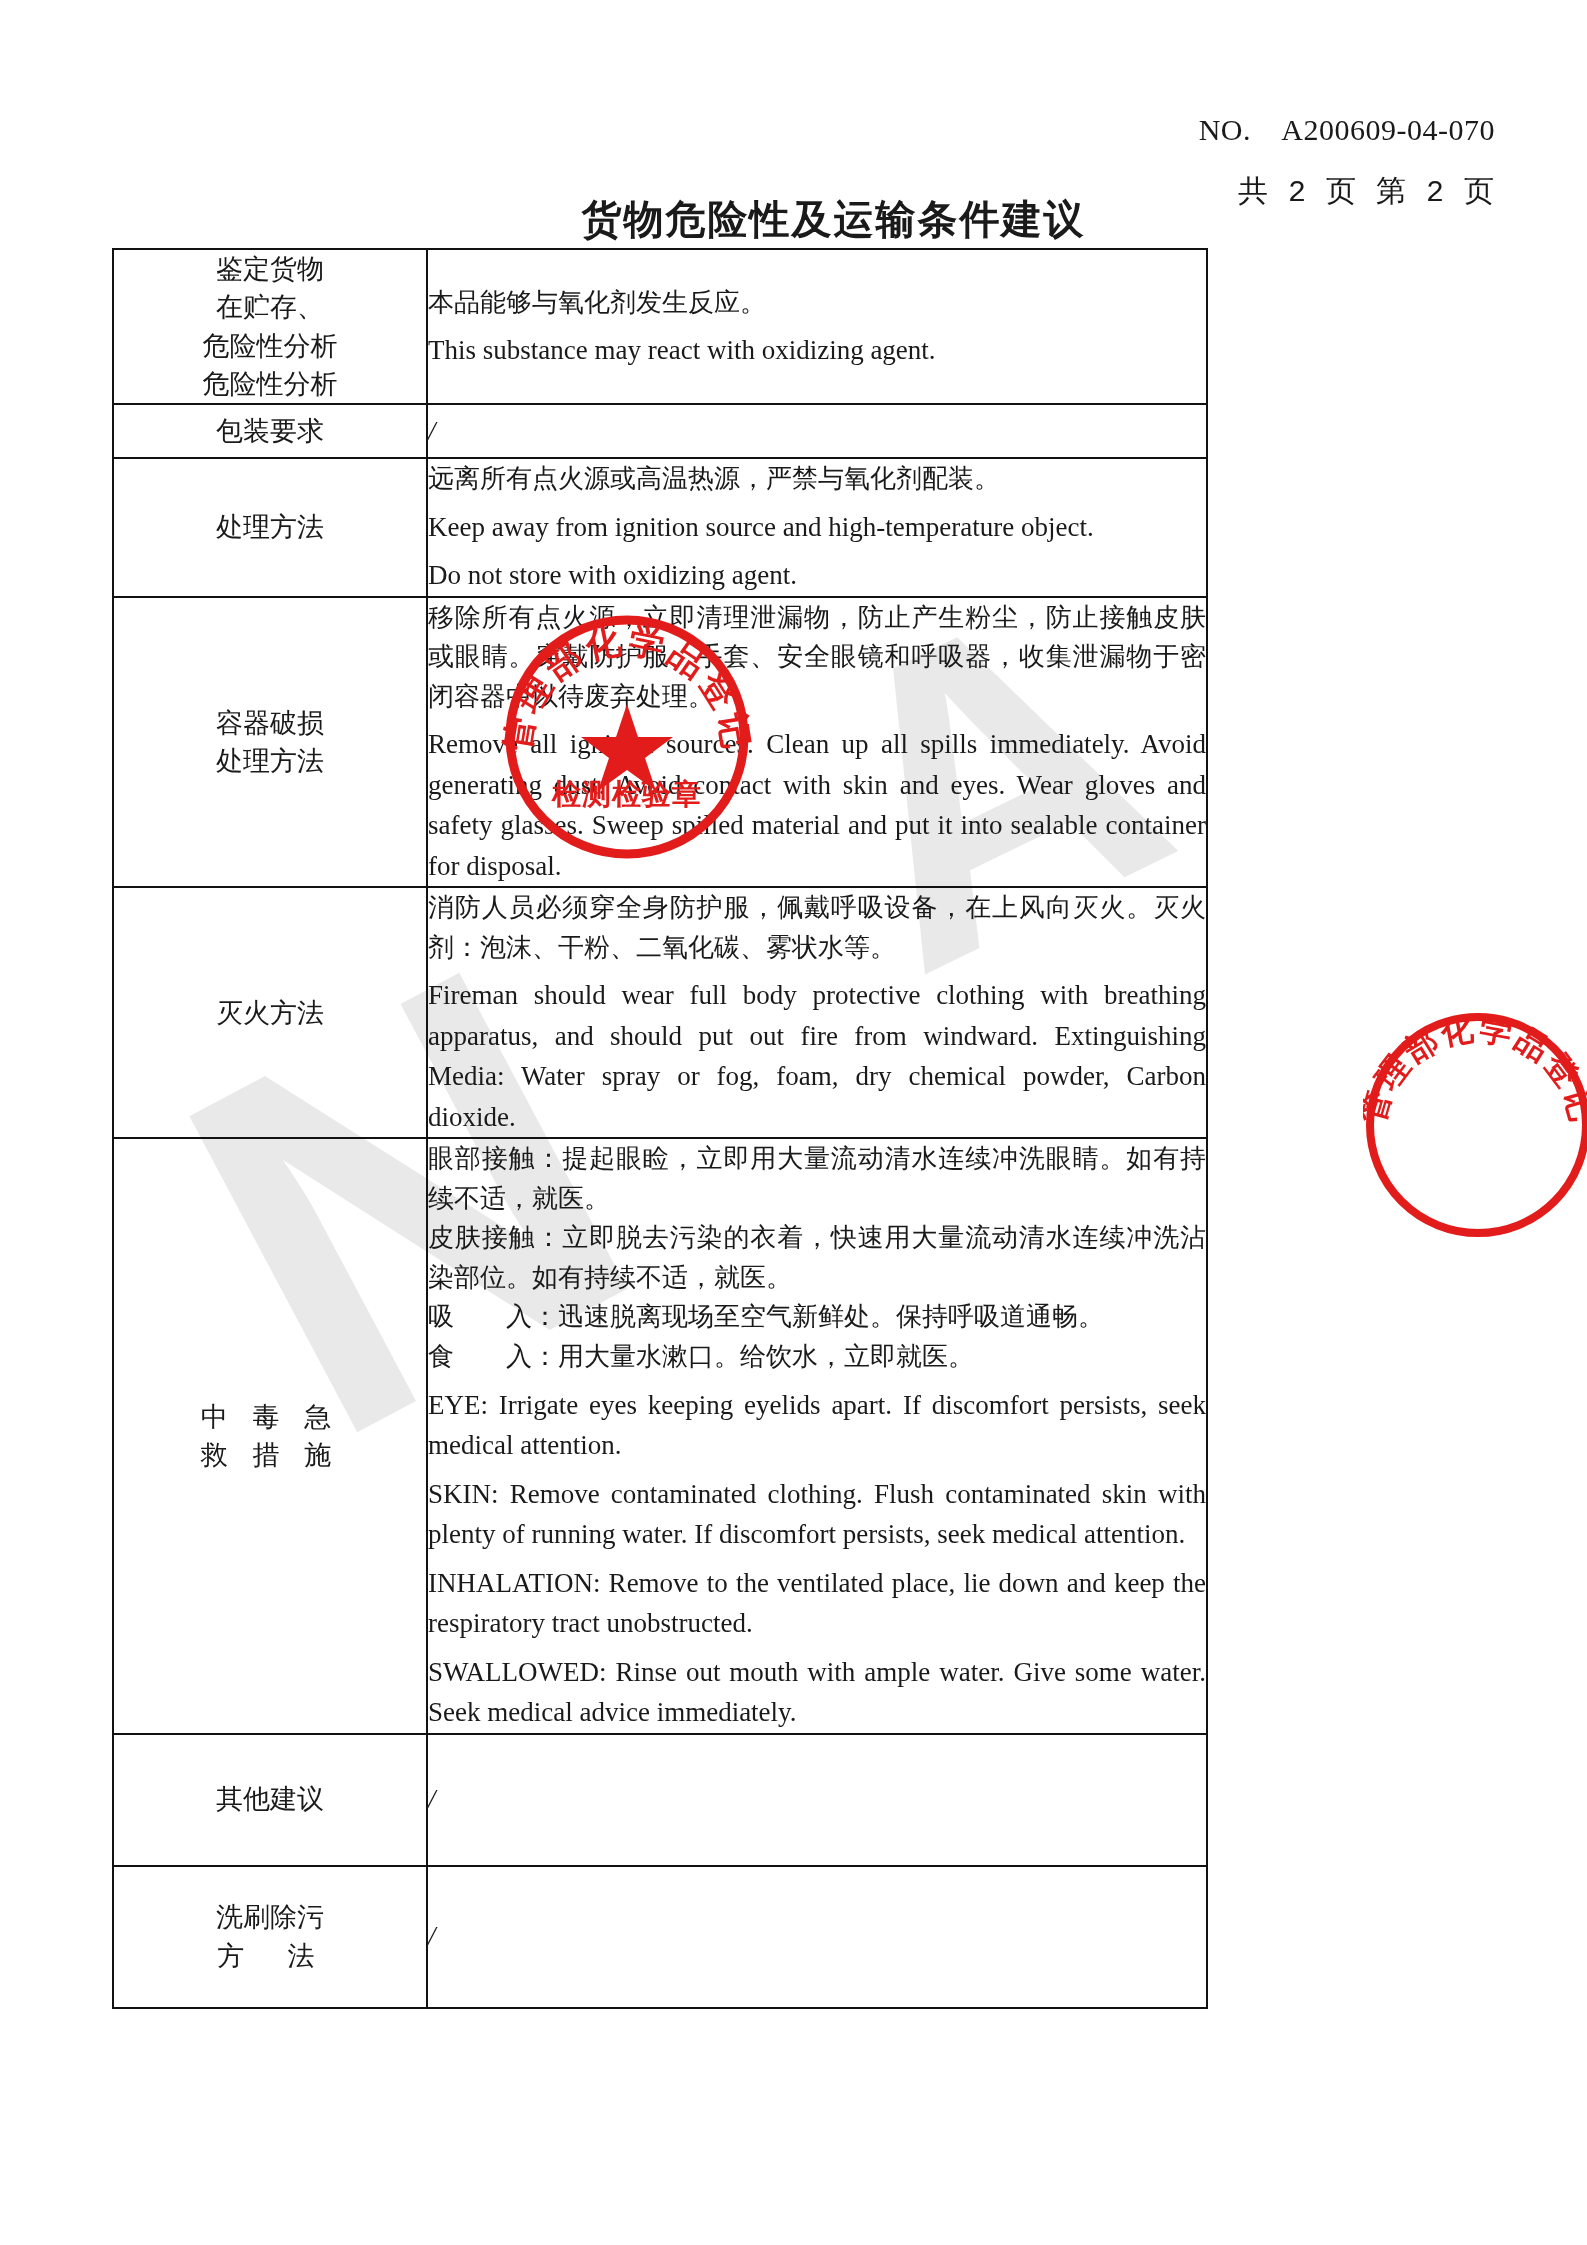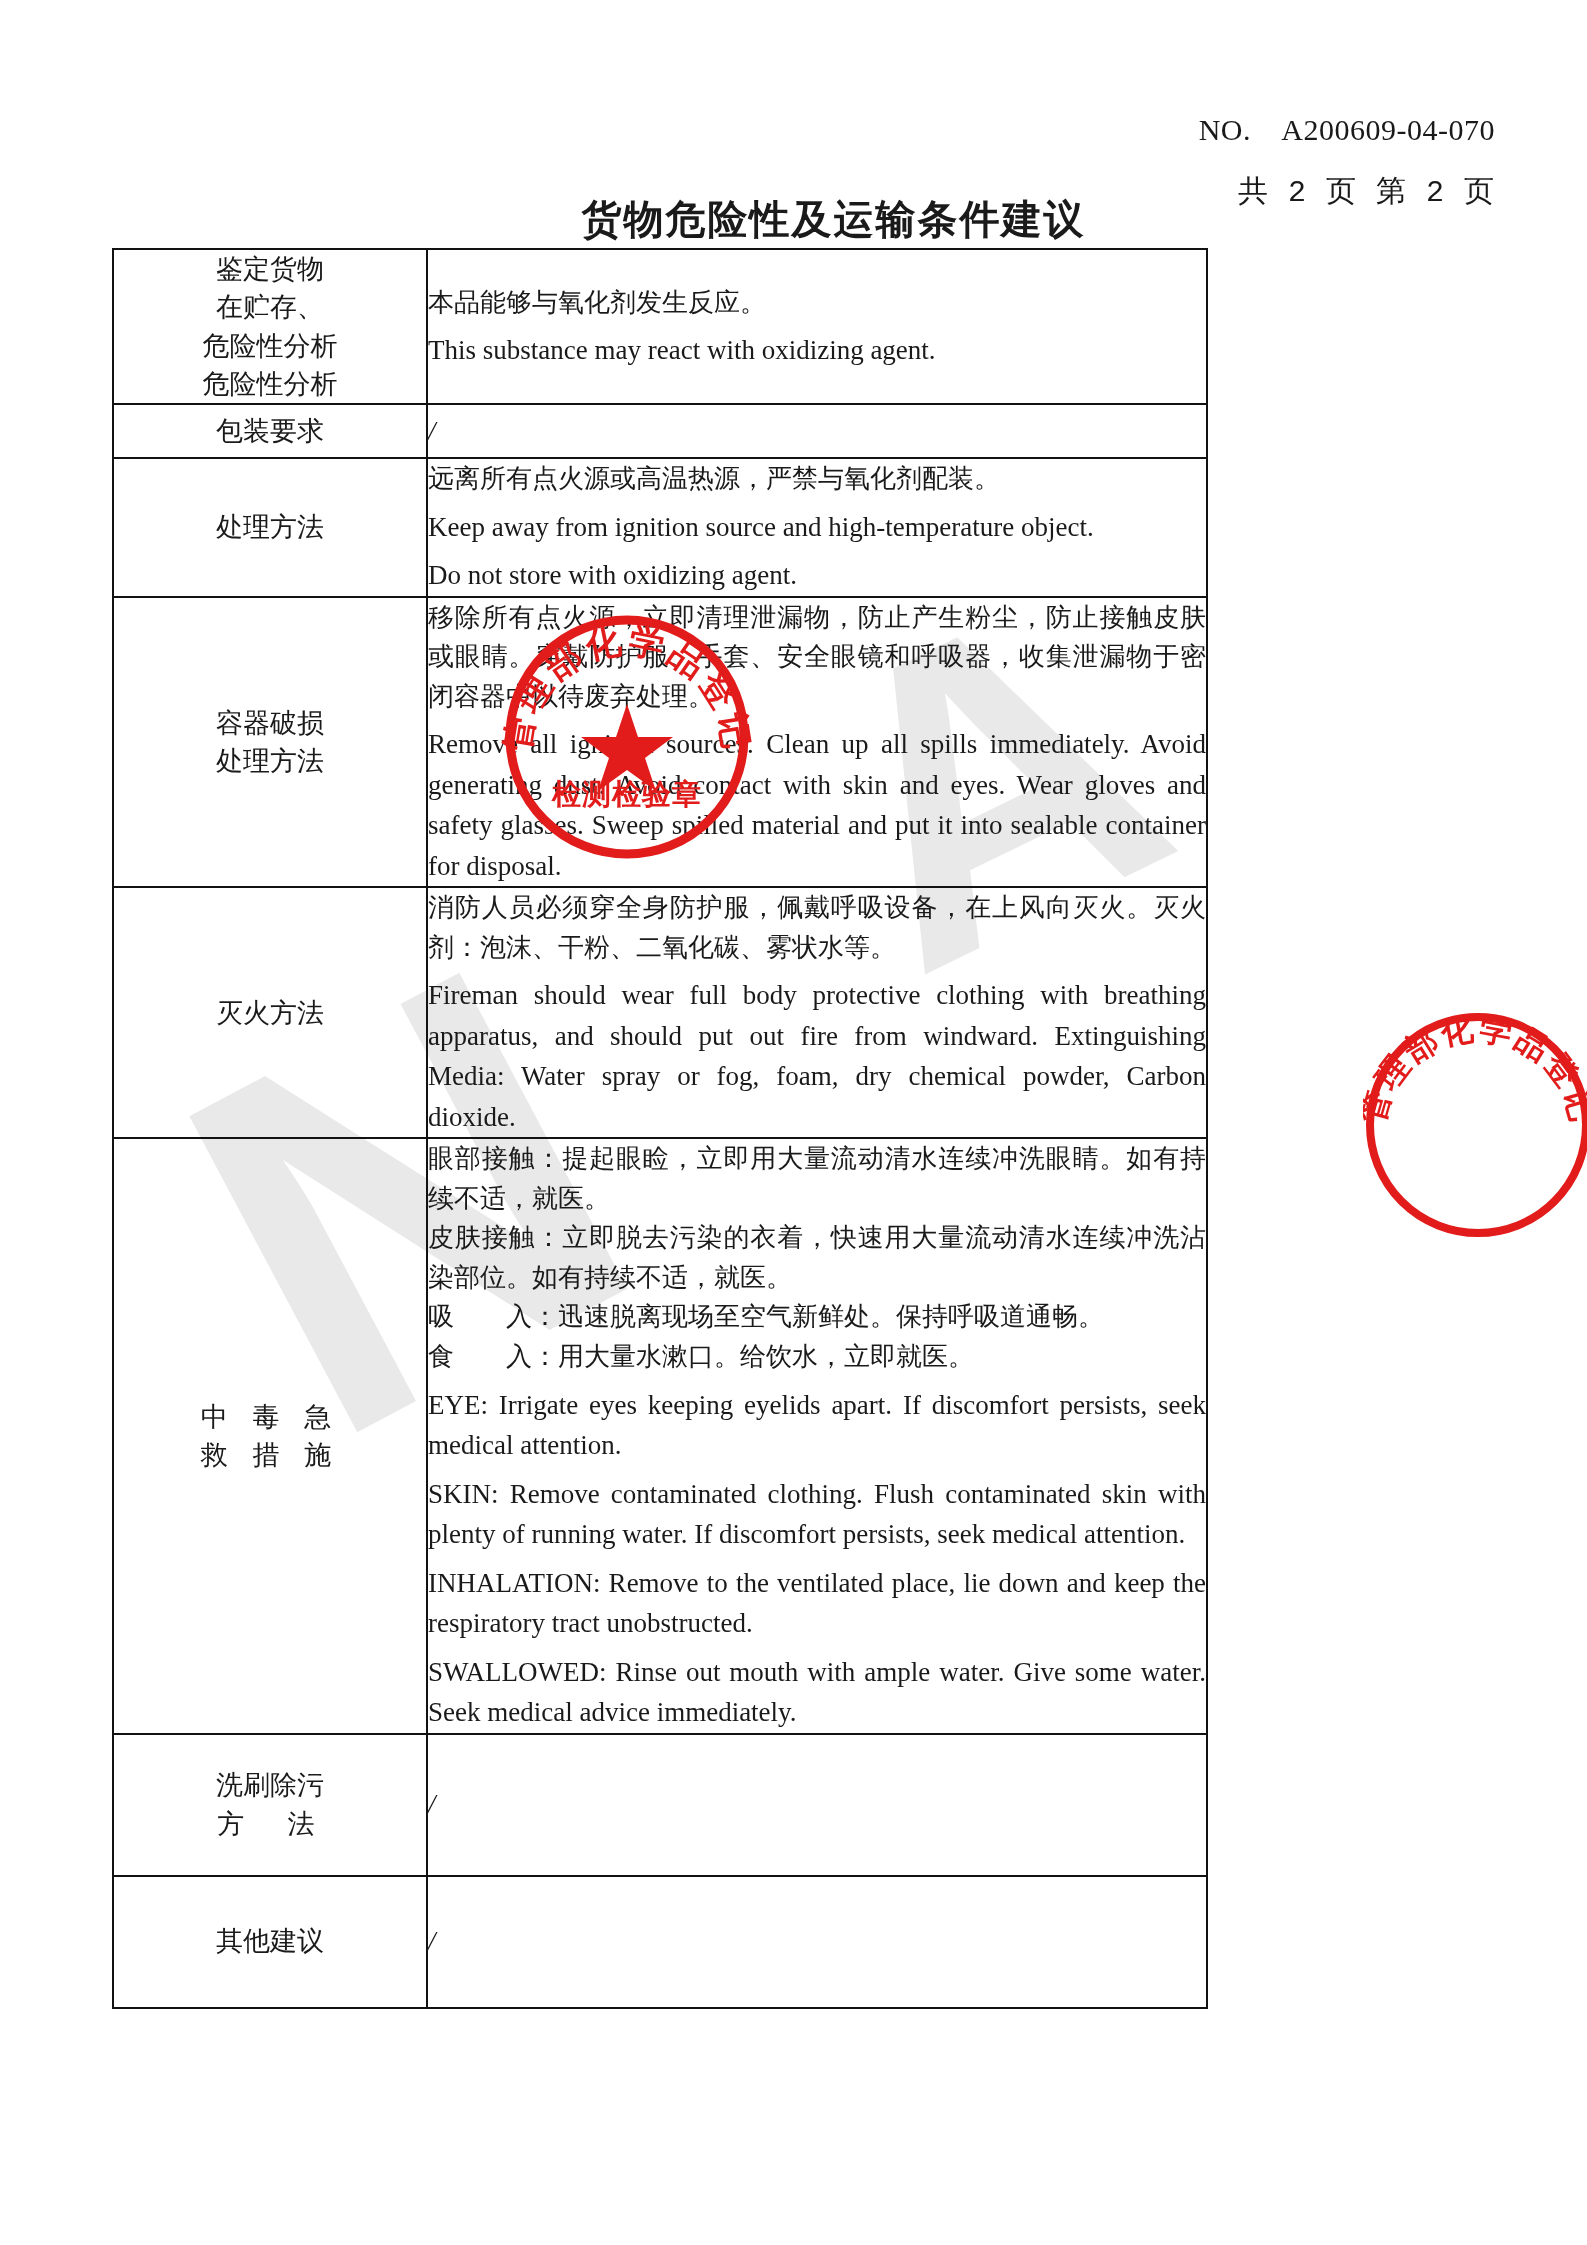"洗刷除污" tr { order: before "其他建议" -> after "其他建议" }
